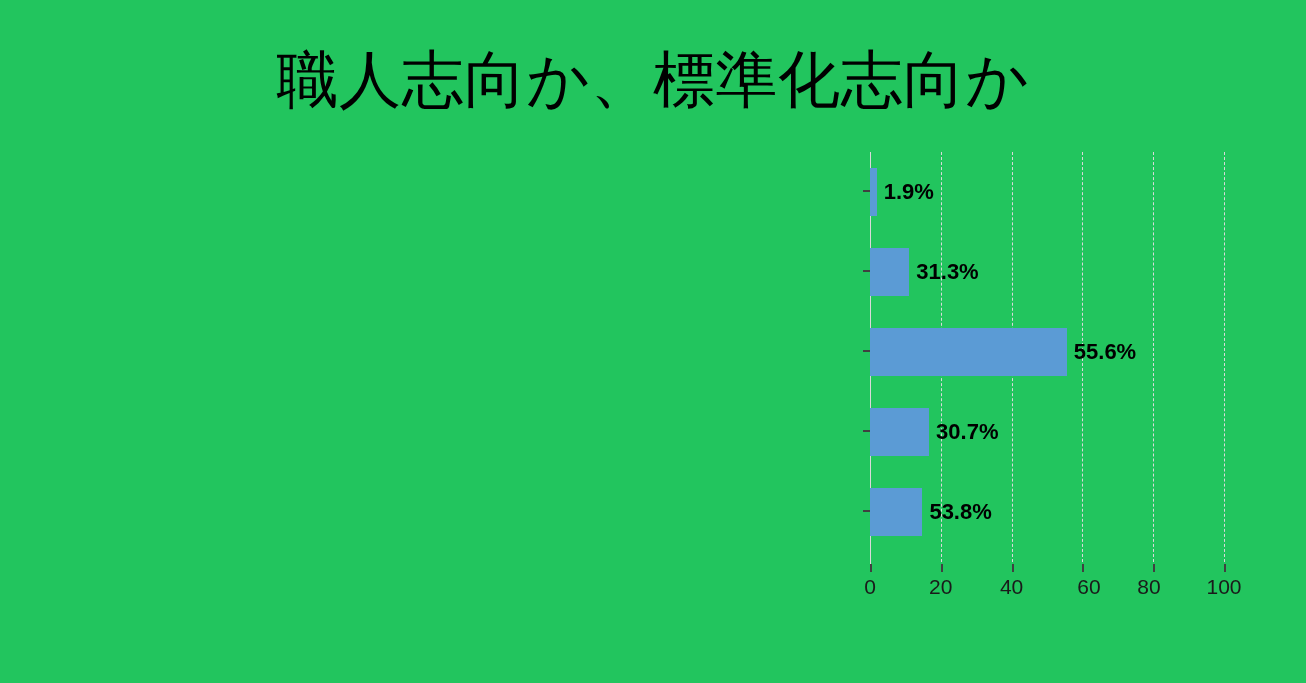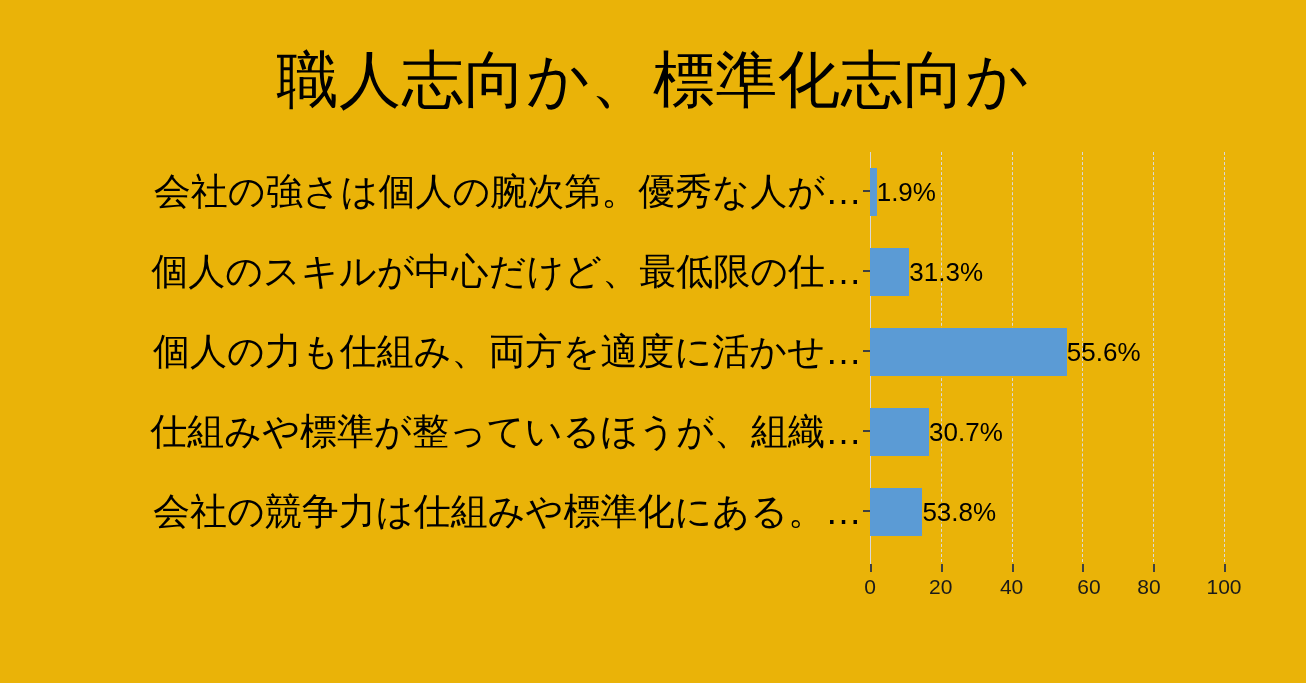"職人志向か、標準化志向か" #slide { background: #eab308 -> #22c55e }
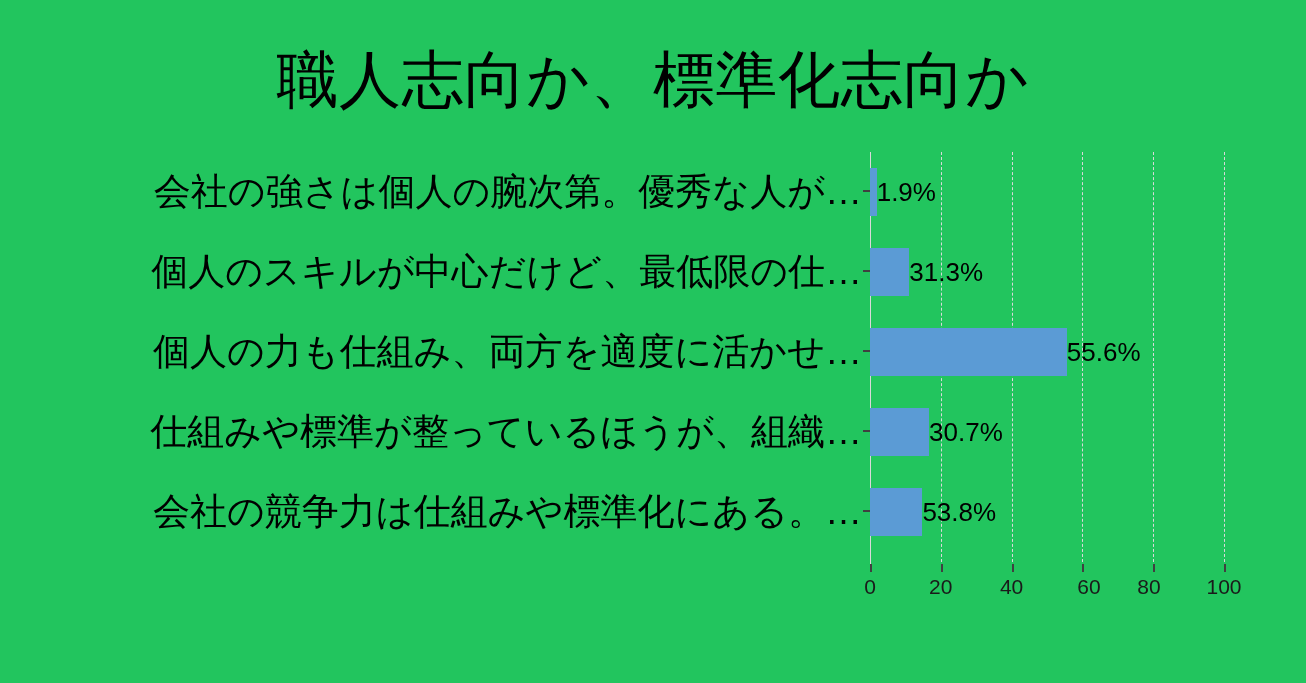"会社の強さは個人の腕次第。優秀な人が…" div { html: <div> <div>会社の強さは個人の腕次第。優秀な人が…</div> <div>個人のスキルが中心だけど、最低限の仕…</div> <div>個人の力も仕組み、両方を適度に活かせ…</div> <div>仕組みや標準が整っているほうが、組織…</div> <div>会社の競争力は仕組みや標準化にある。…</div> </div> -> none }
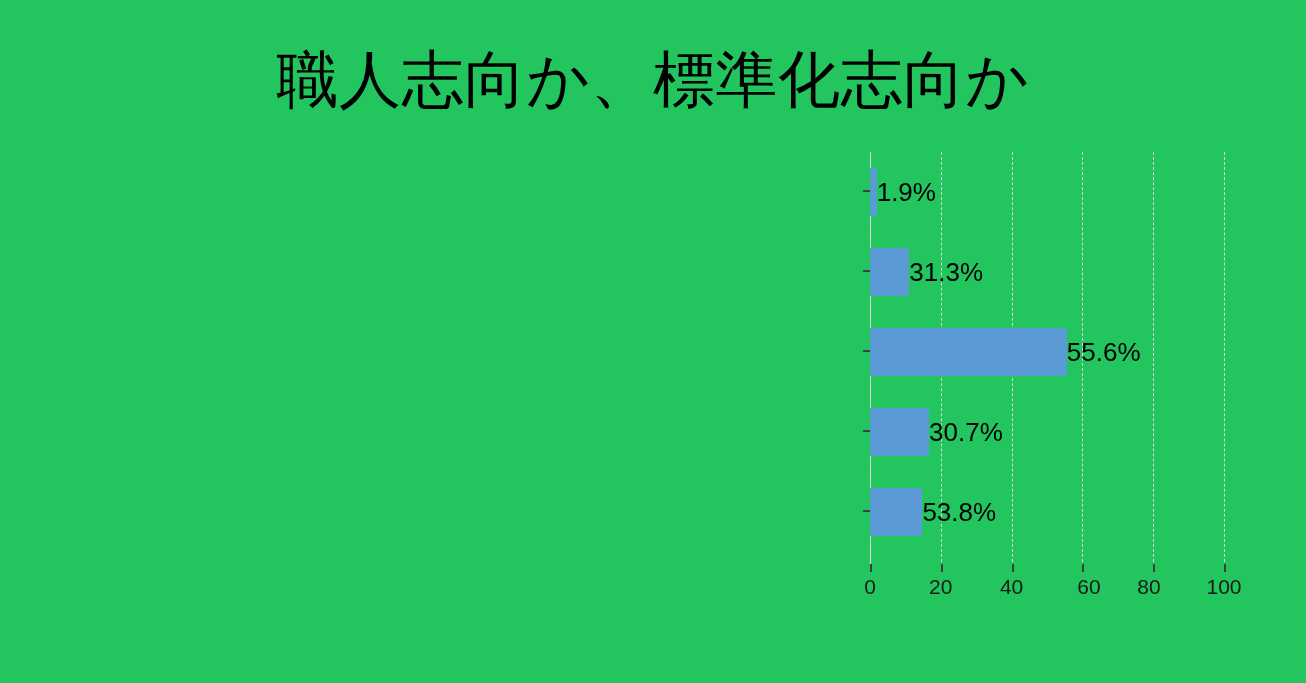"1.9%" .bar-value { font-size: 26px -> 22px; font-weight: none -> bold; padding-left: none -> 7px }
